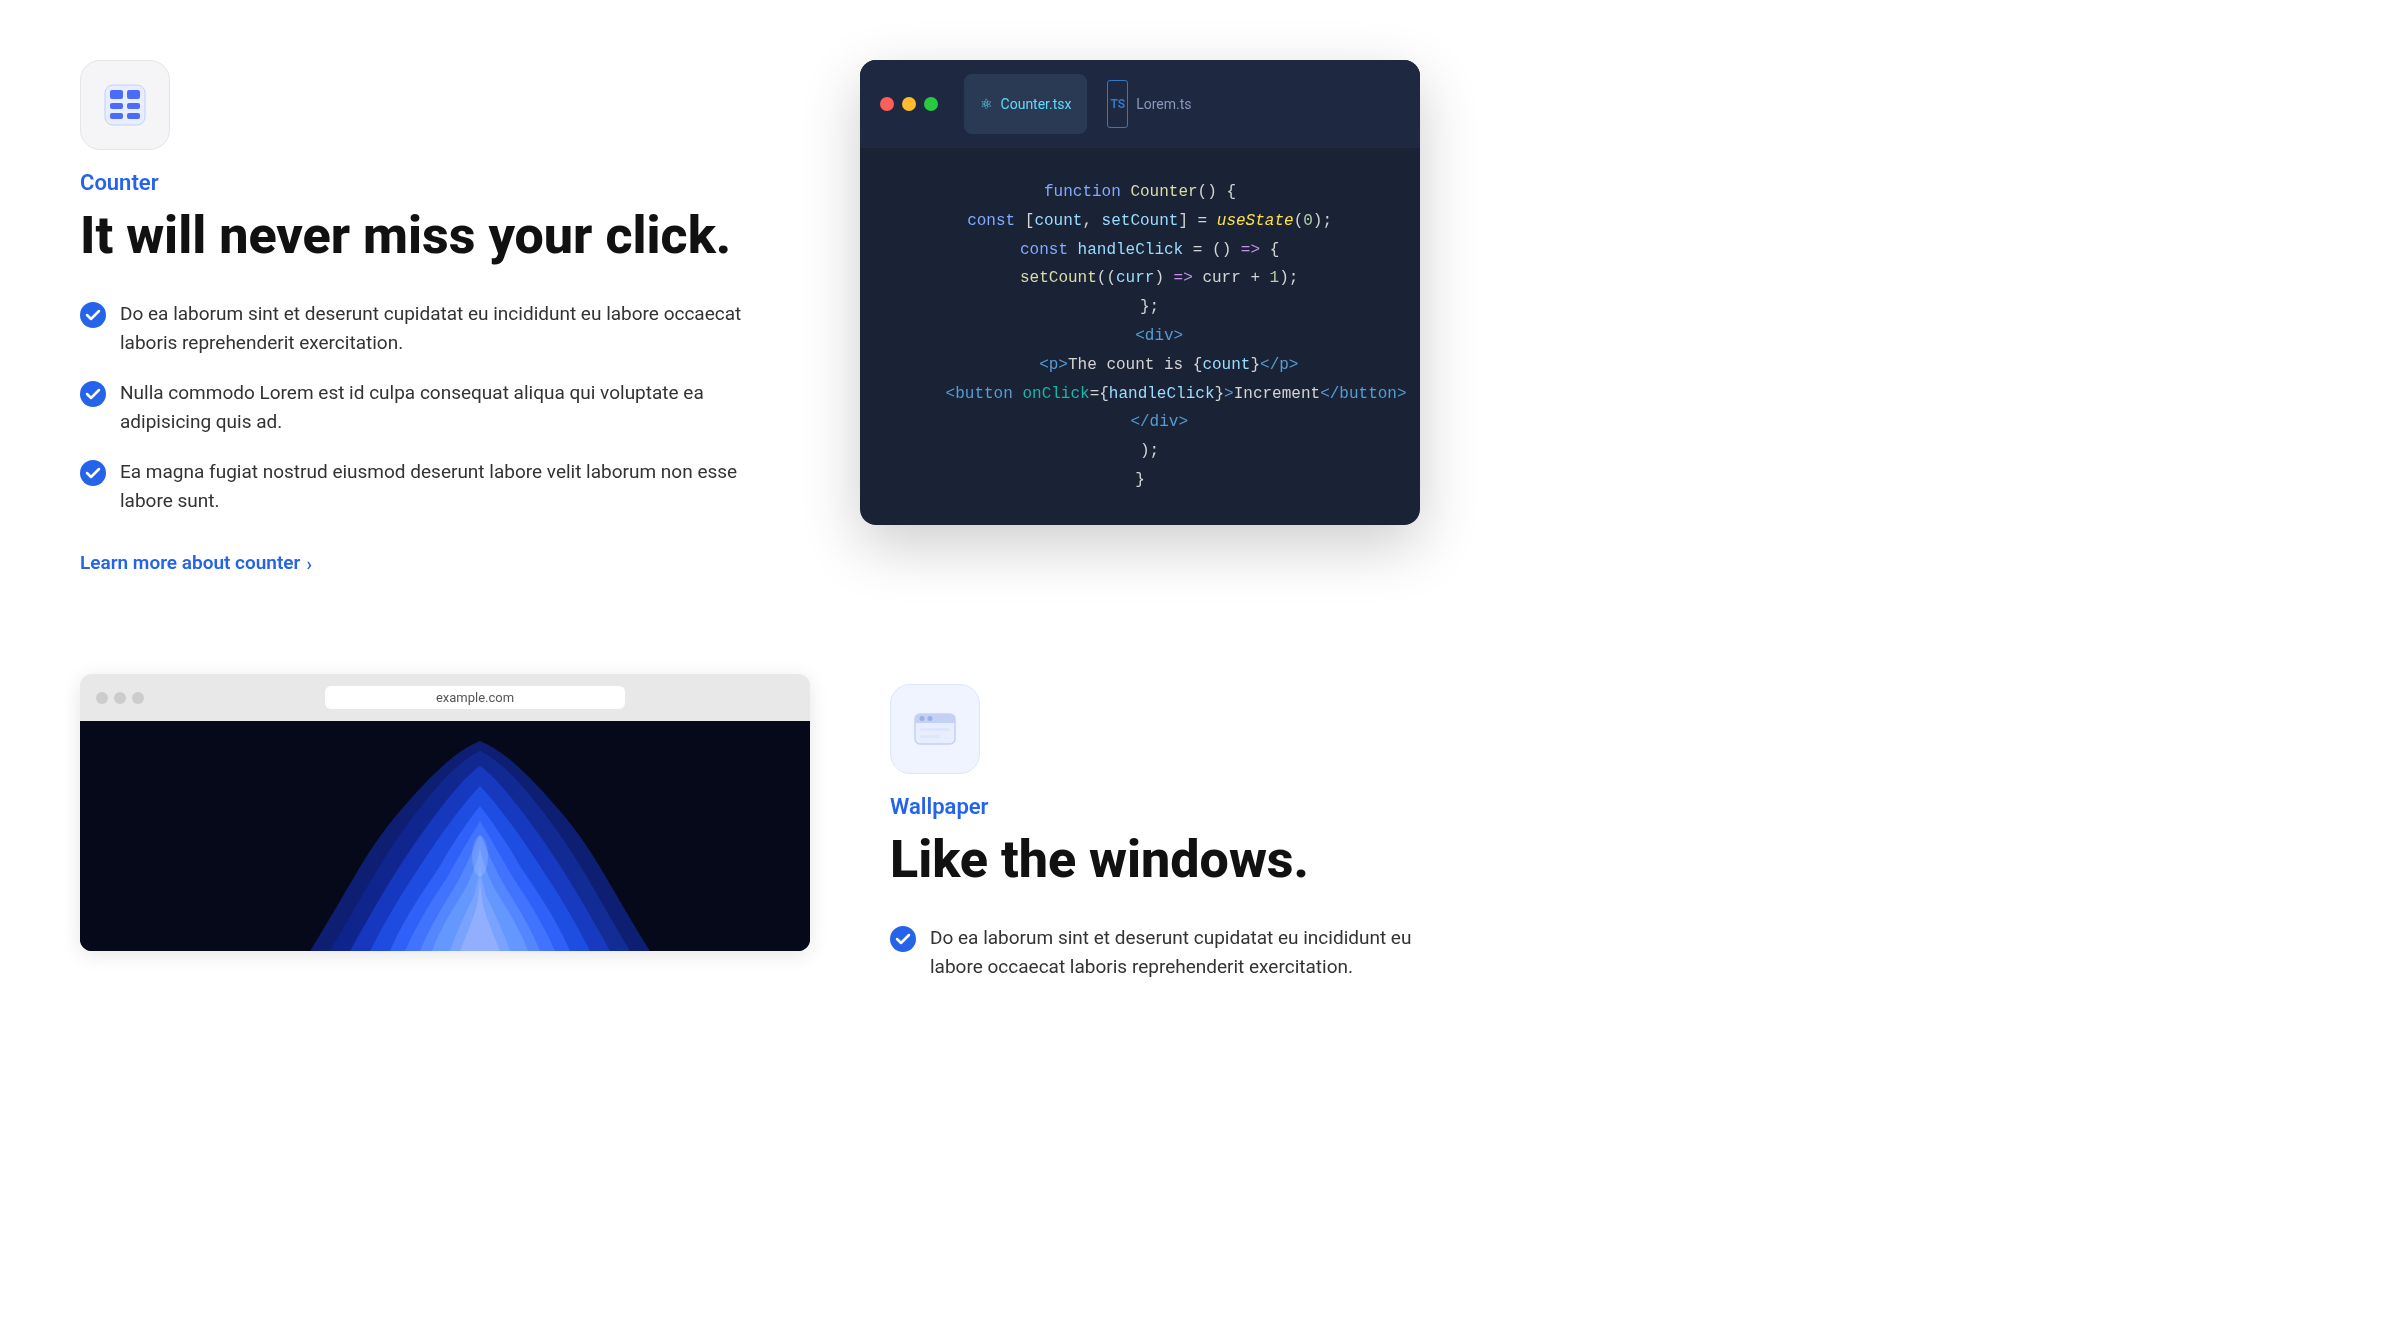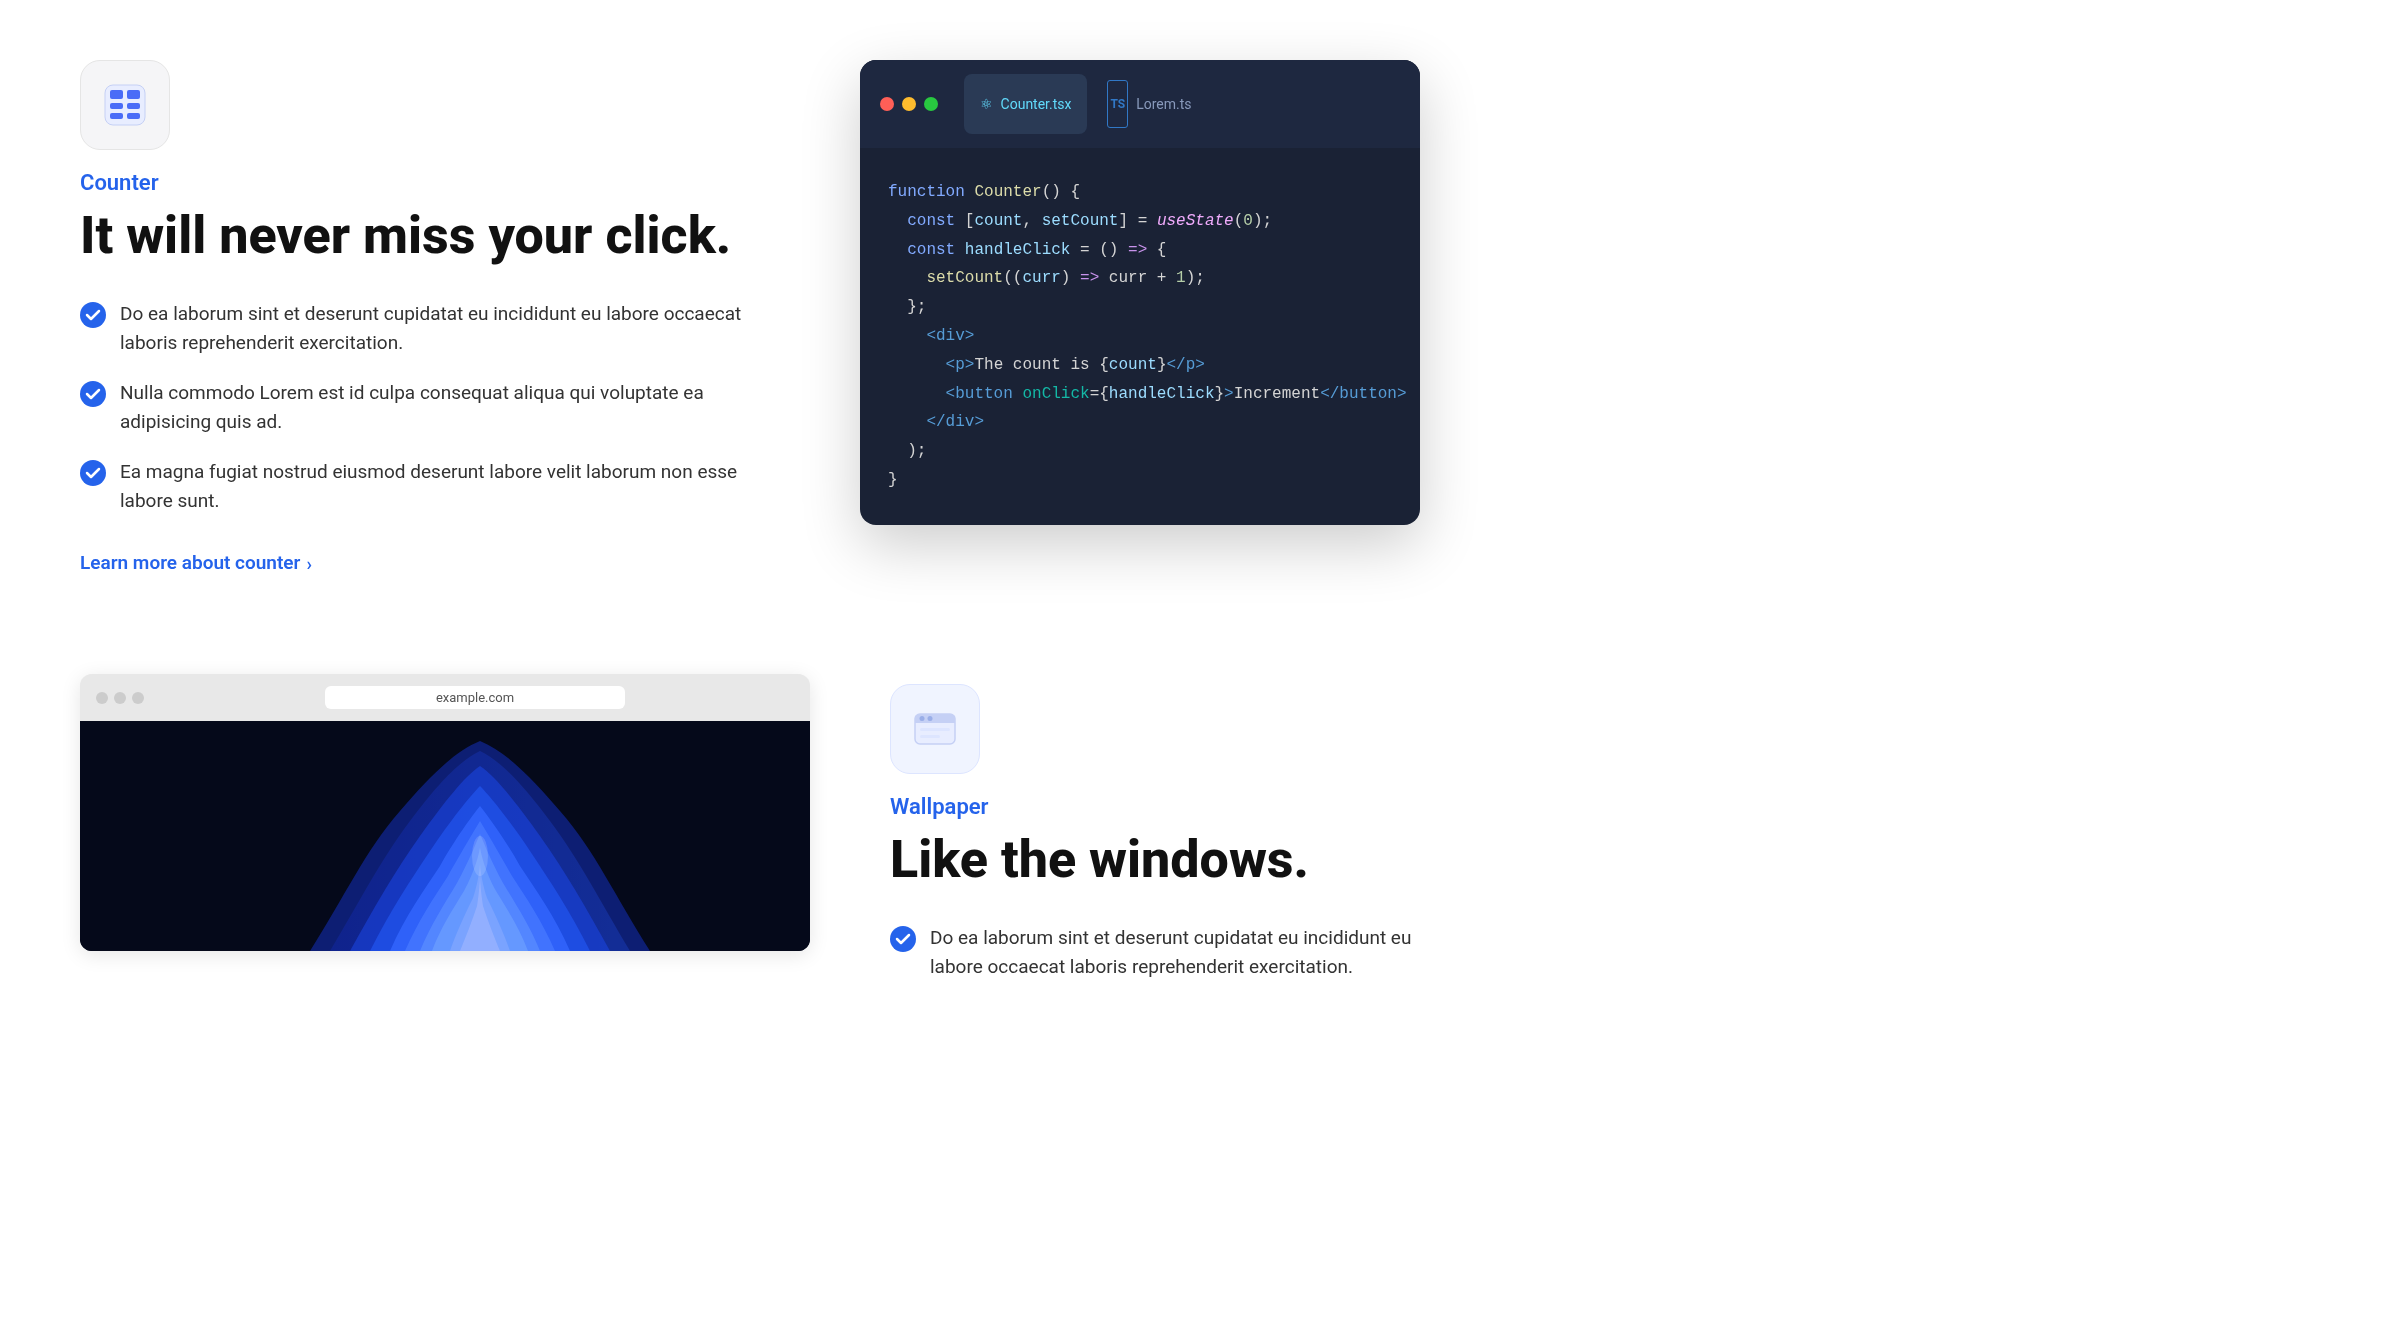"function Counter() {" .code-body { text-align: none -> center }
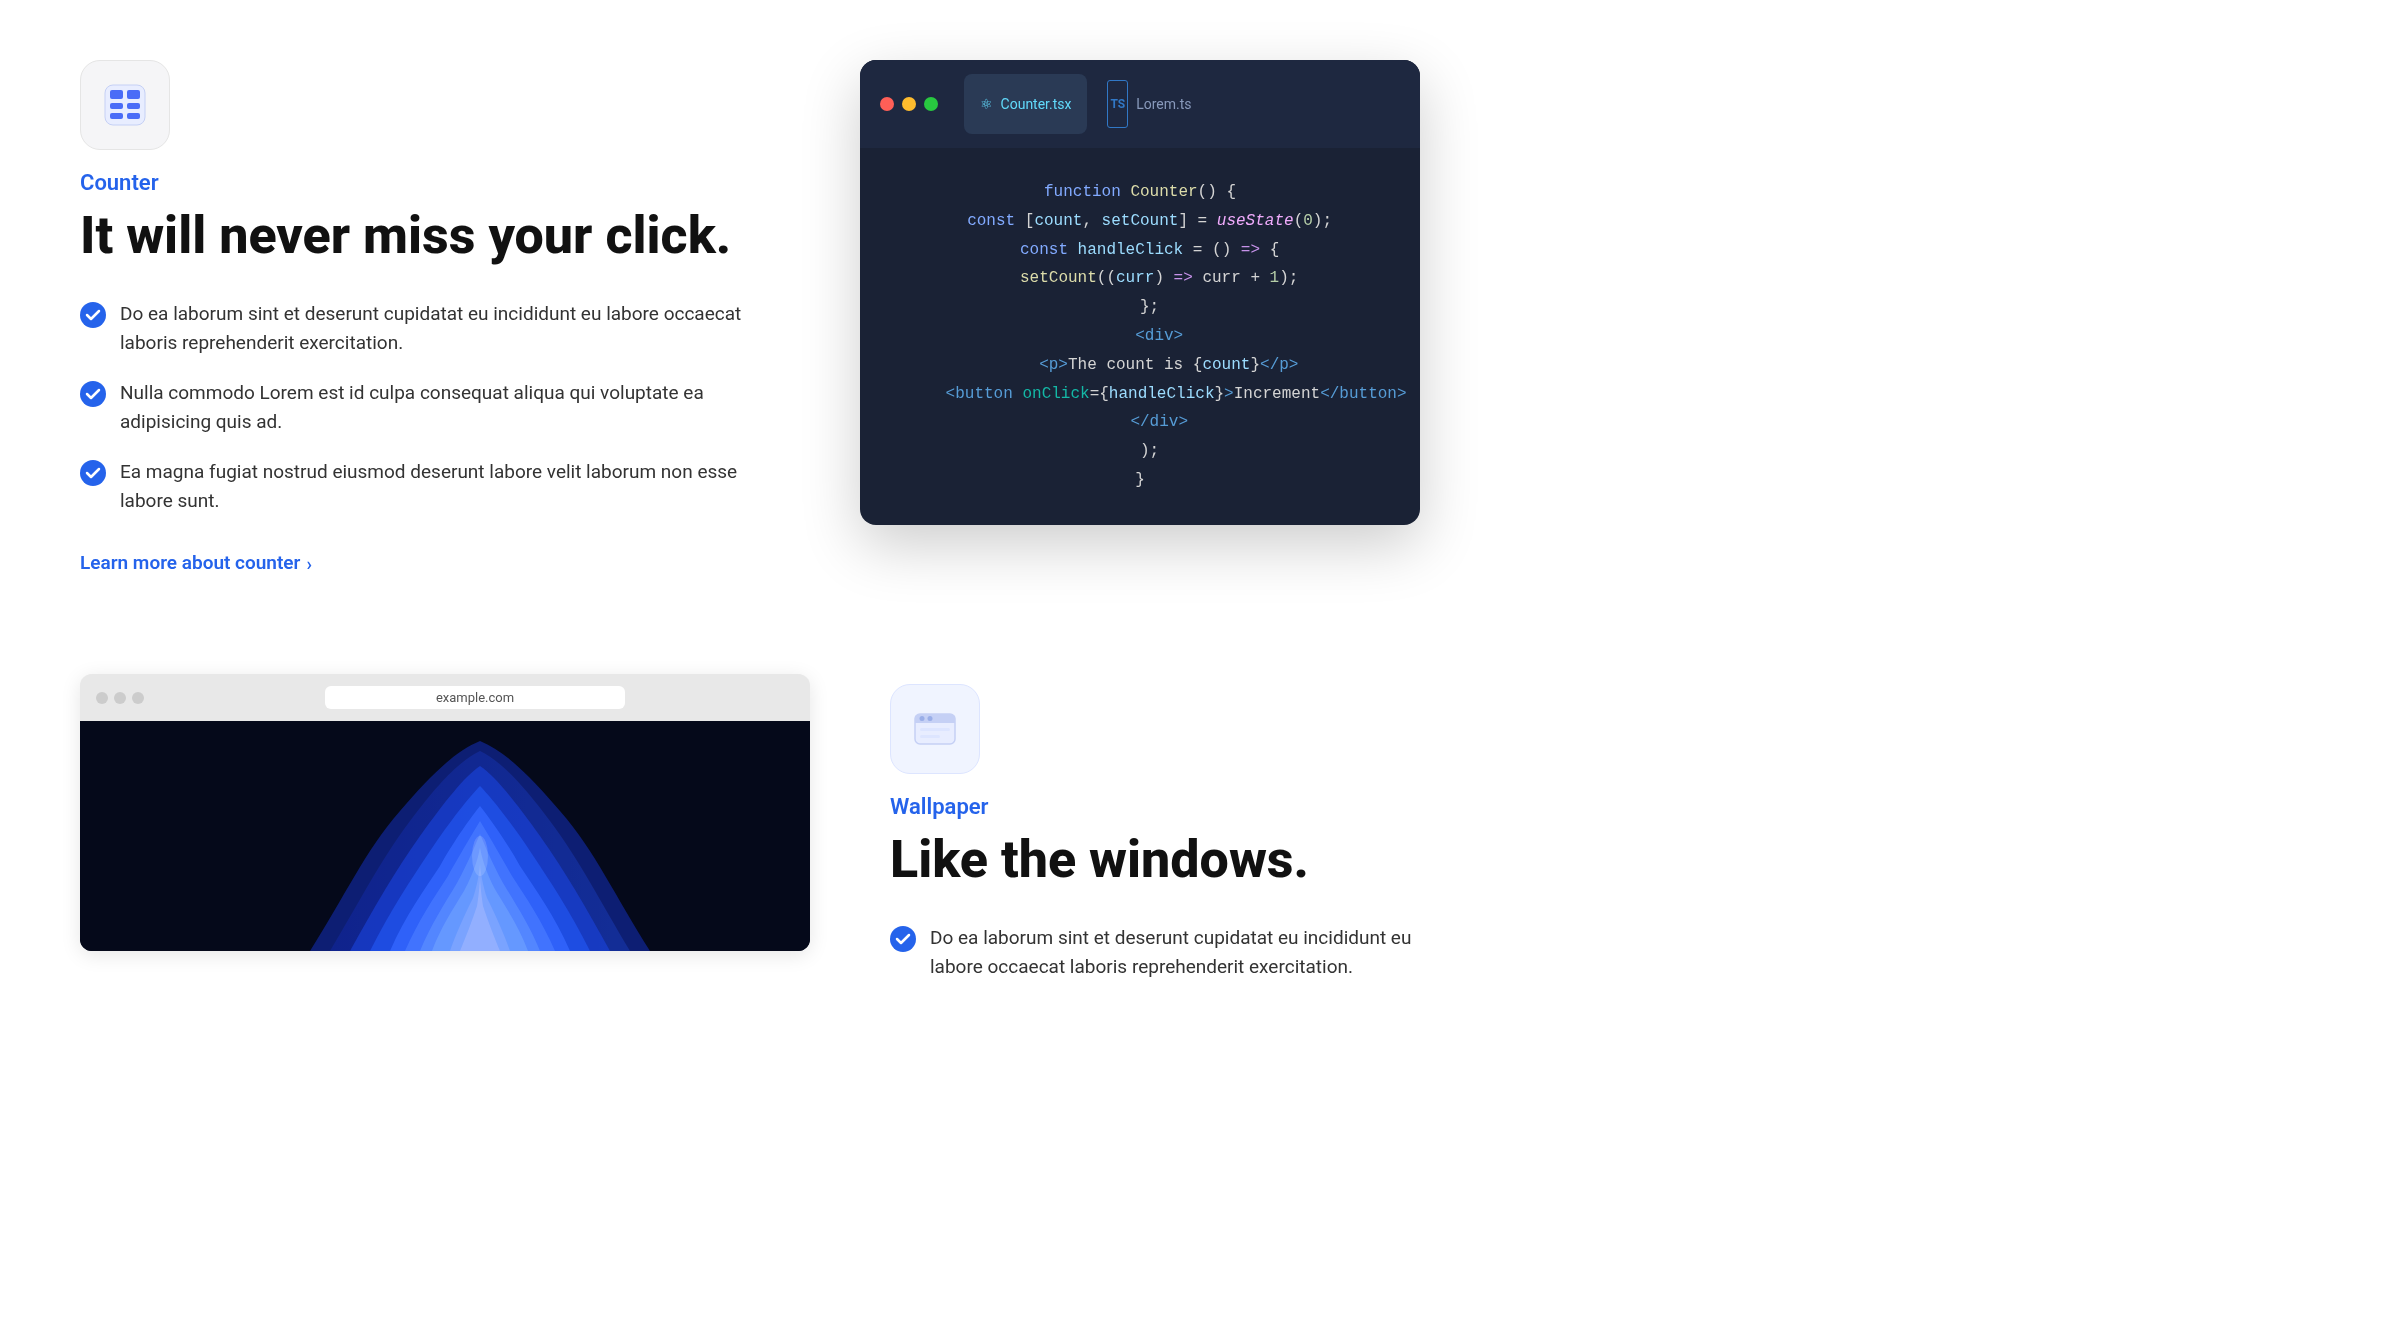"useState" .c-italic { color: #f0abfc -> #fde047 }
